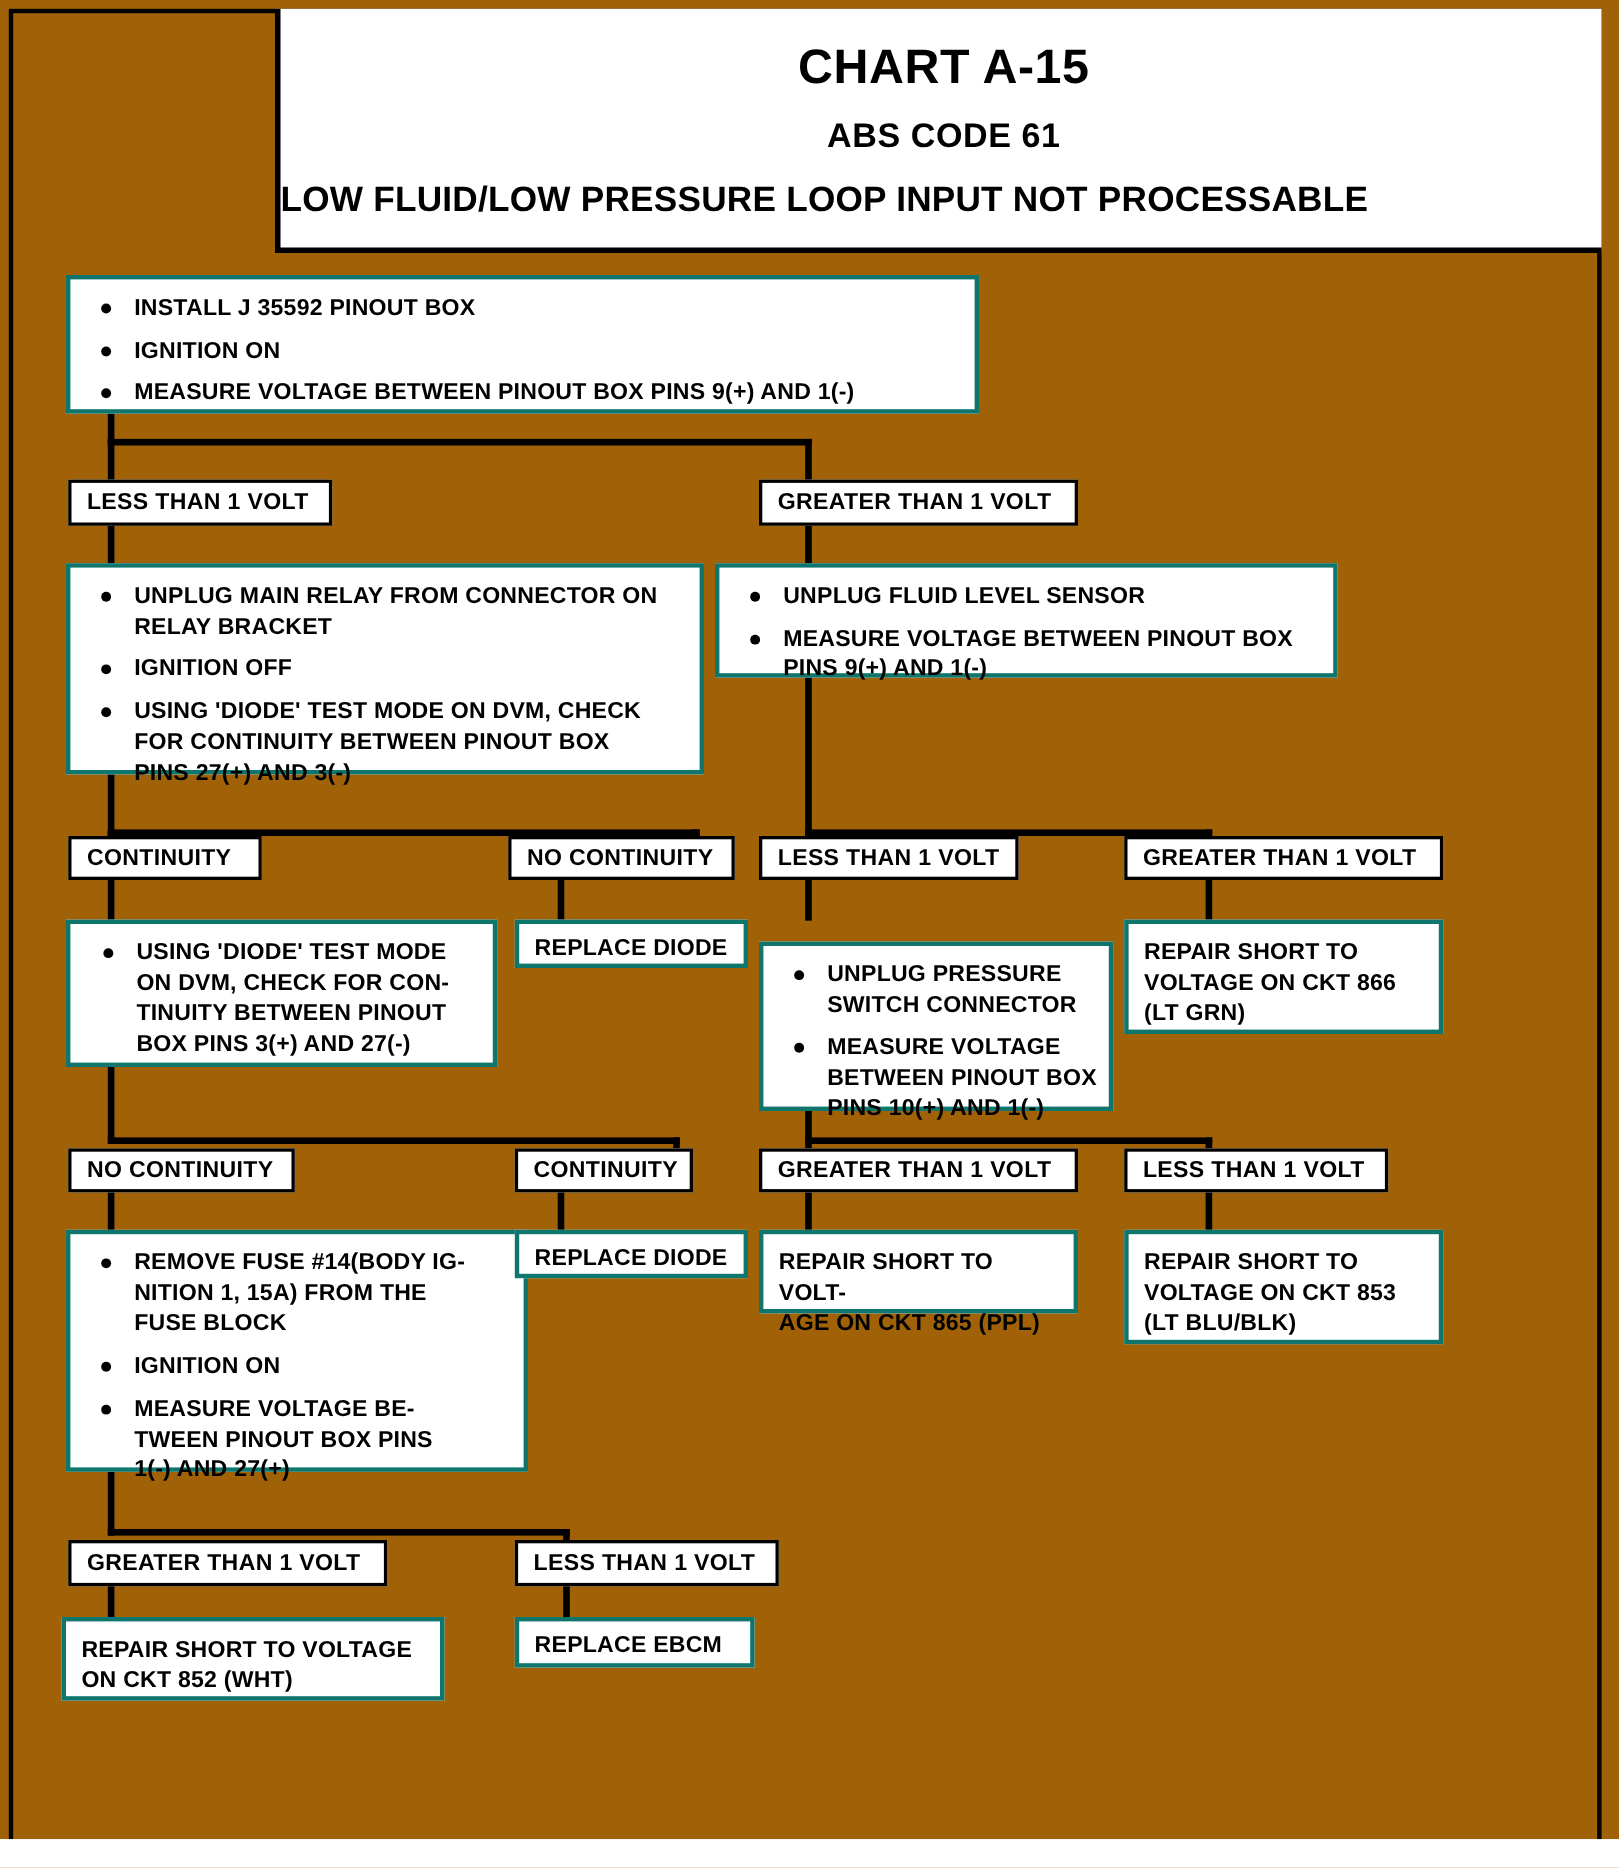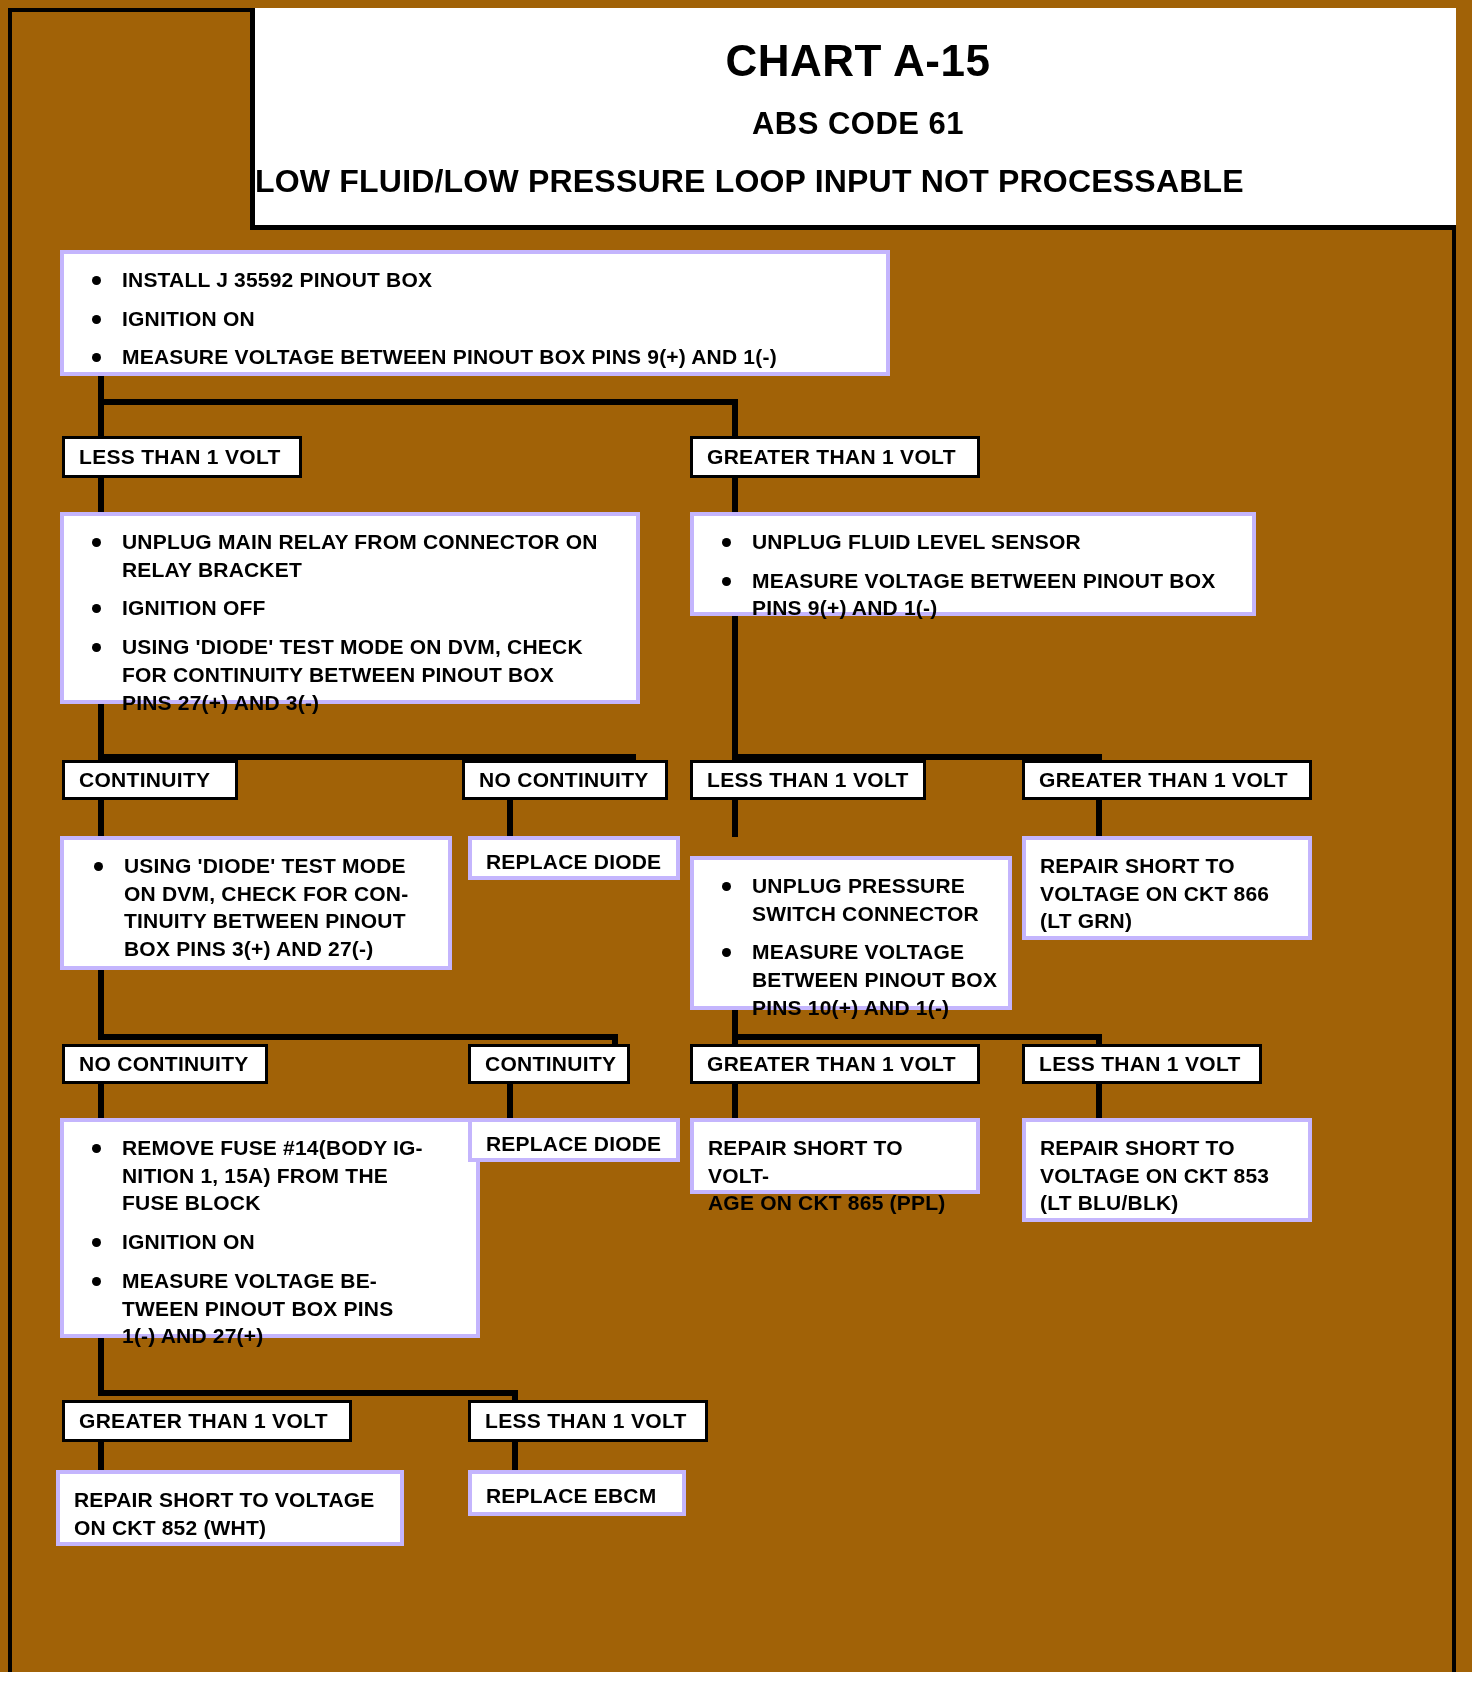"INSTALL J 35592 PINOUT BOX" .action-node { border: 4px solid #c4b5fd -> 4px solid #0f766e }
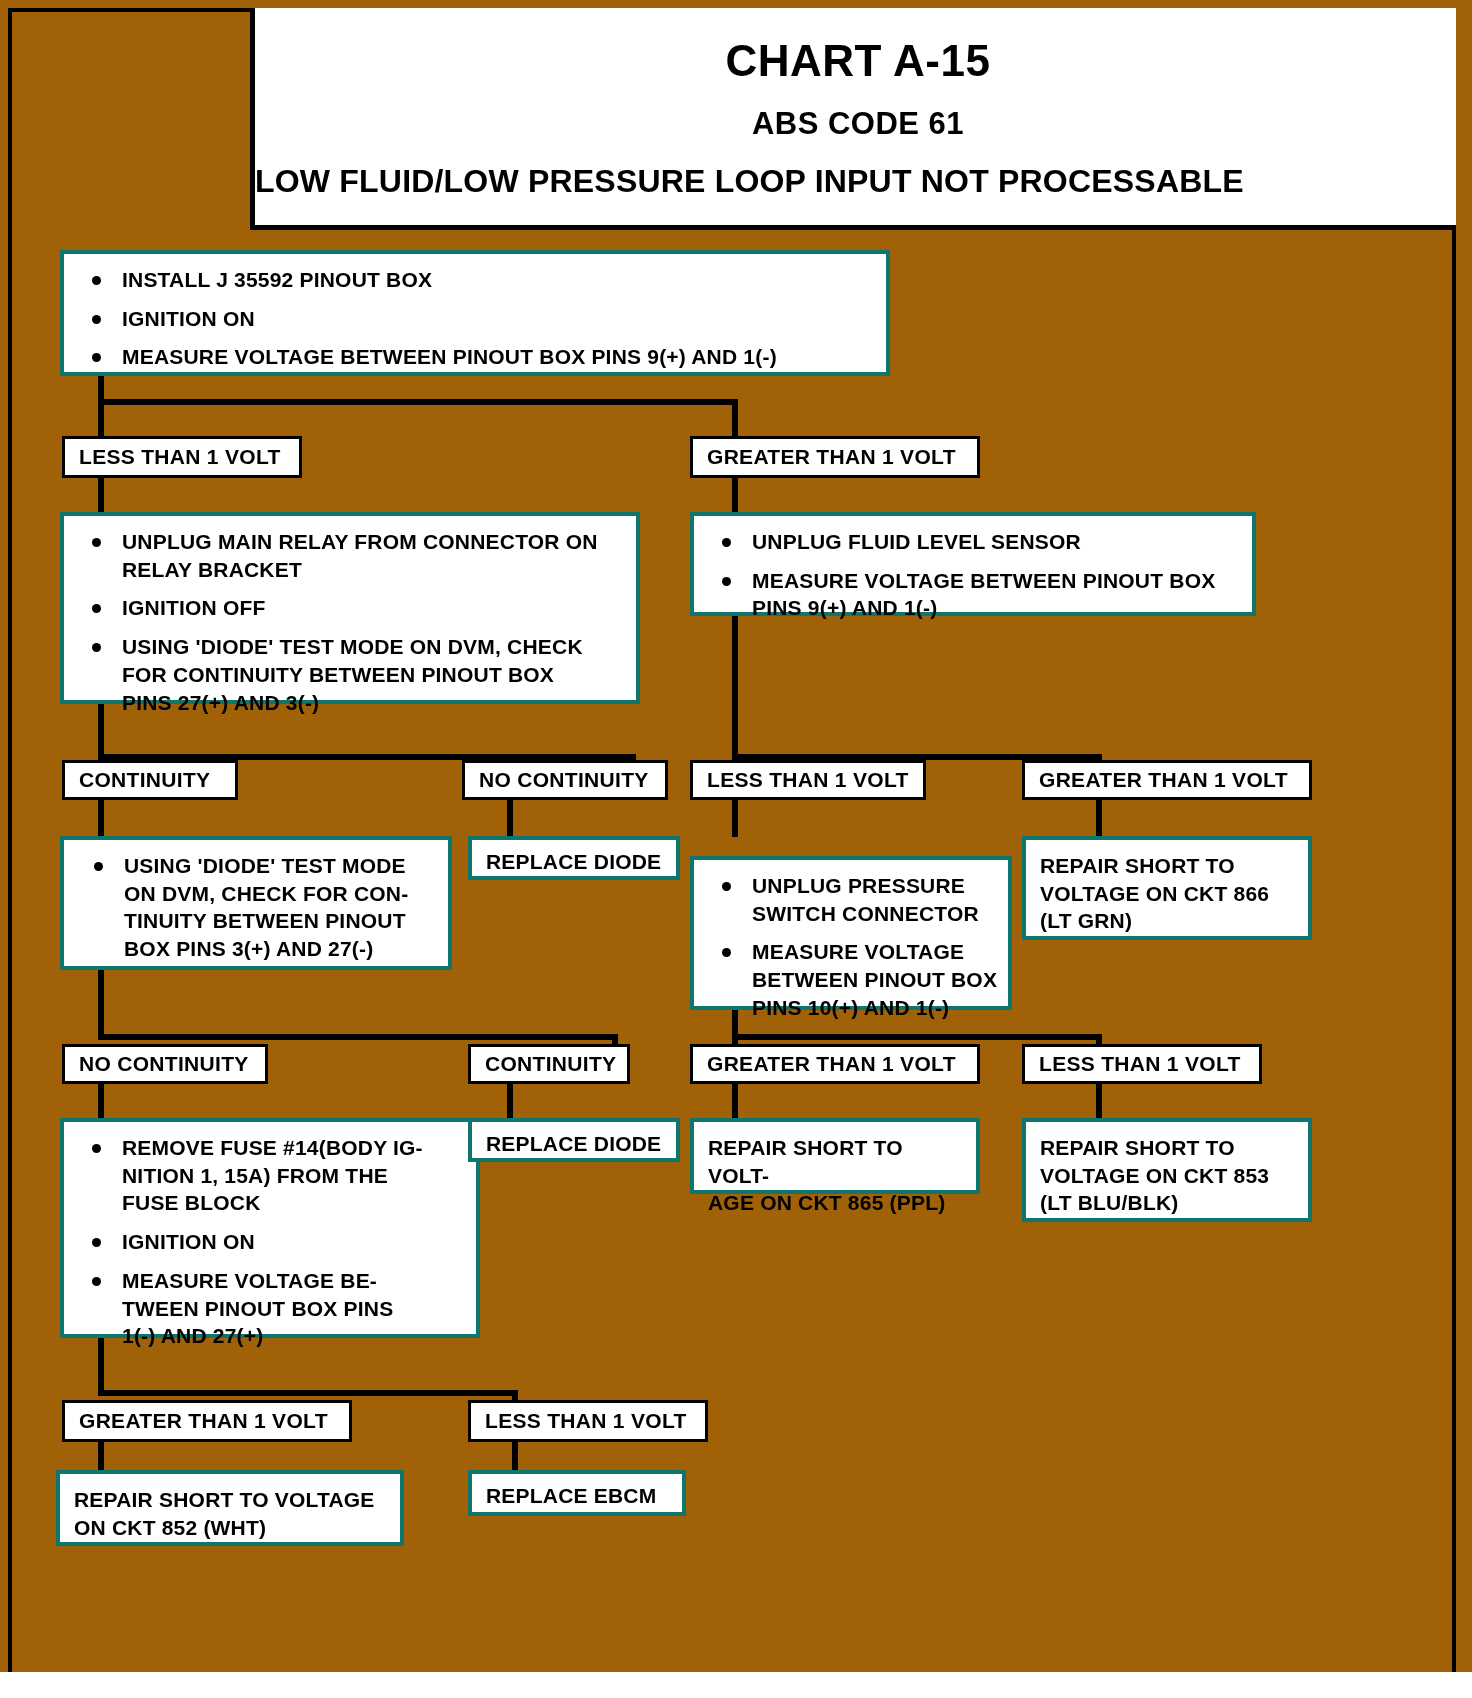"UNPLUG FLUID LEVEL SENSOR" div.abs { left: 690px -> 650px }
